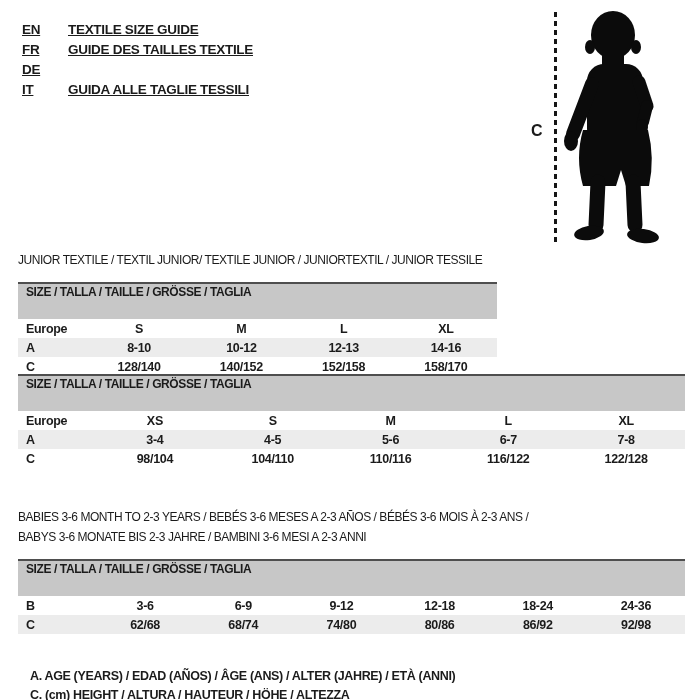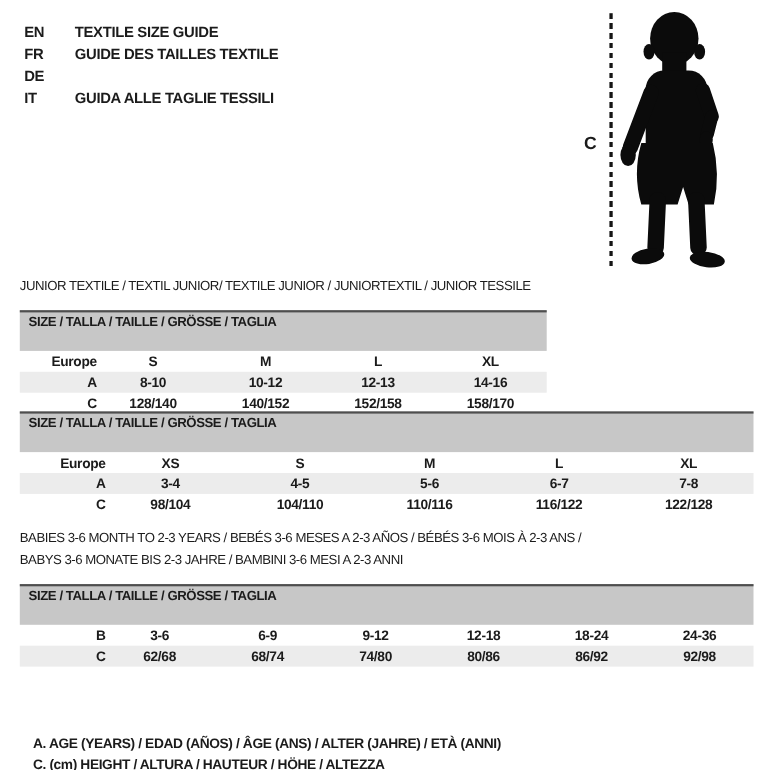"EN" .lang-row { text-decoration: none -> underline }
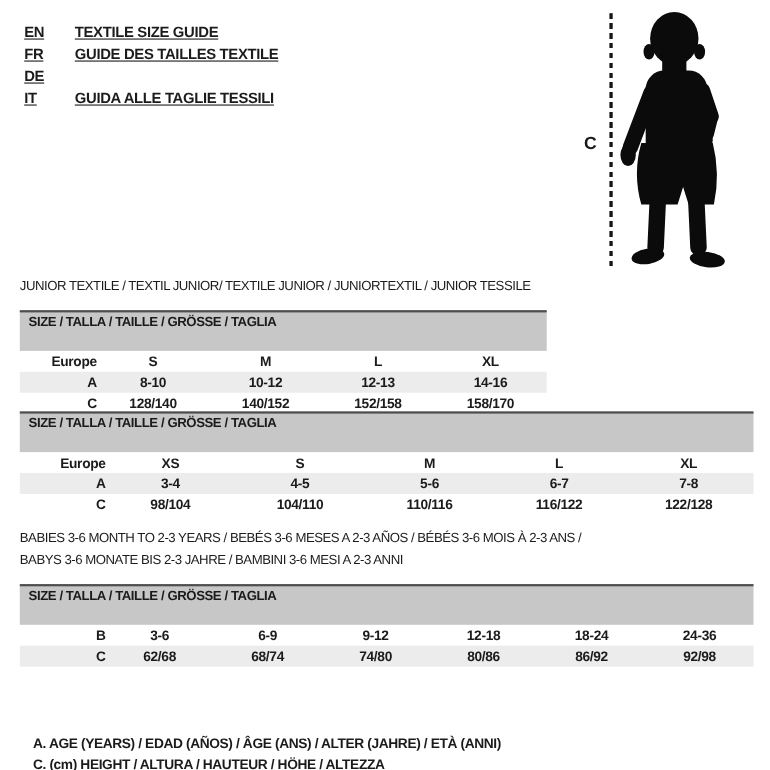"Europe" .cell.label { text-align: right -> left }
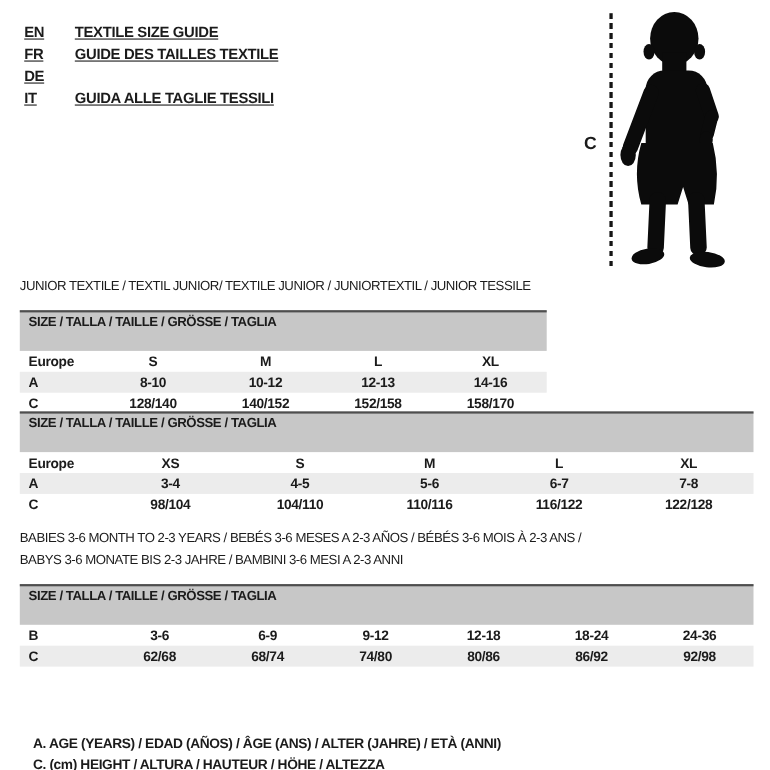"BABIES 3-6 MONTH TO 2-3" .sec2 { top: 479px -> 507px }
